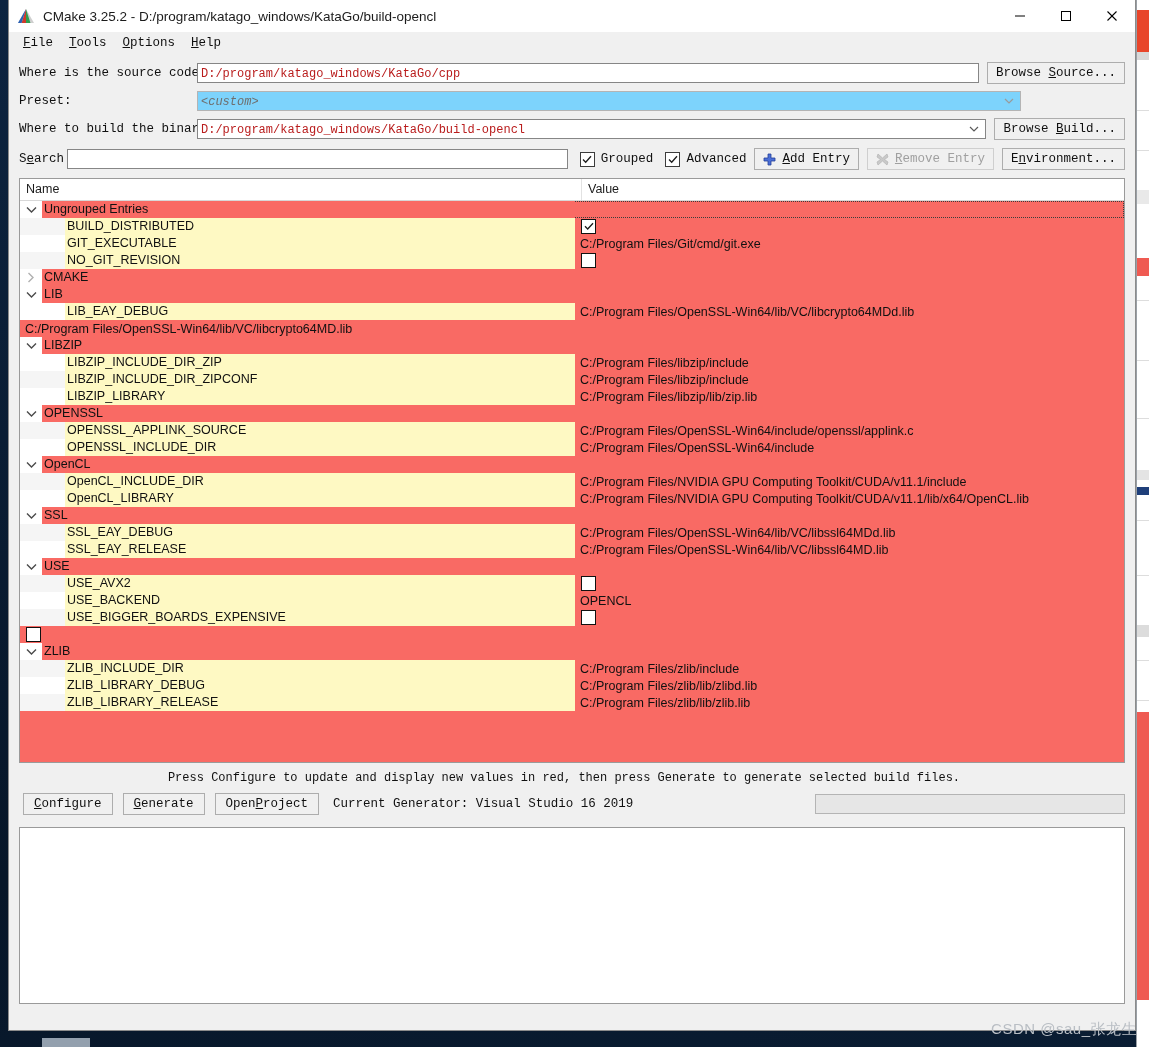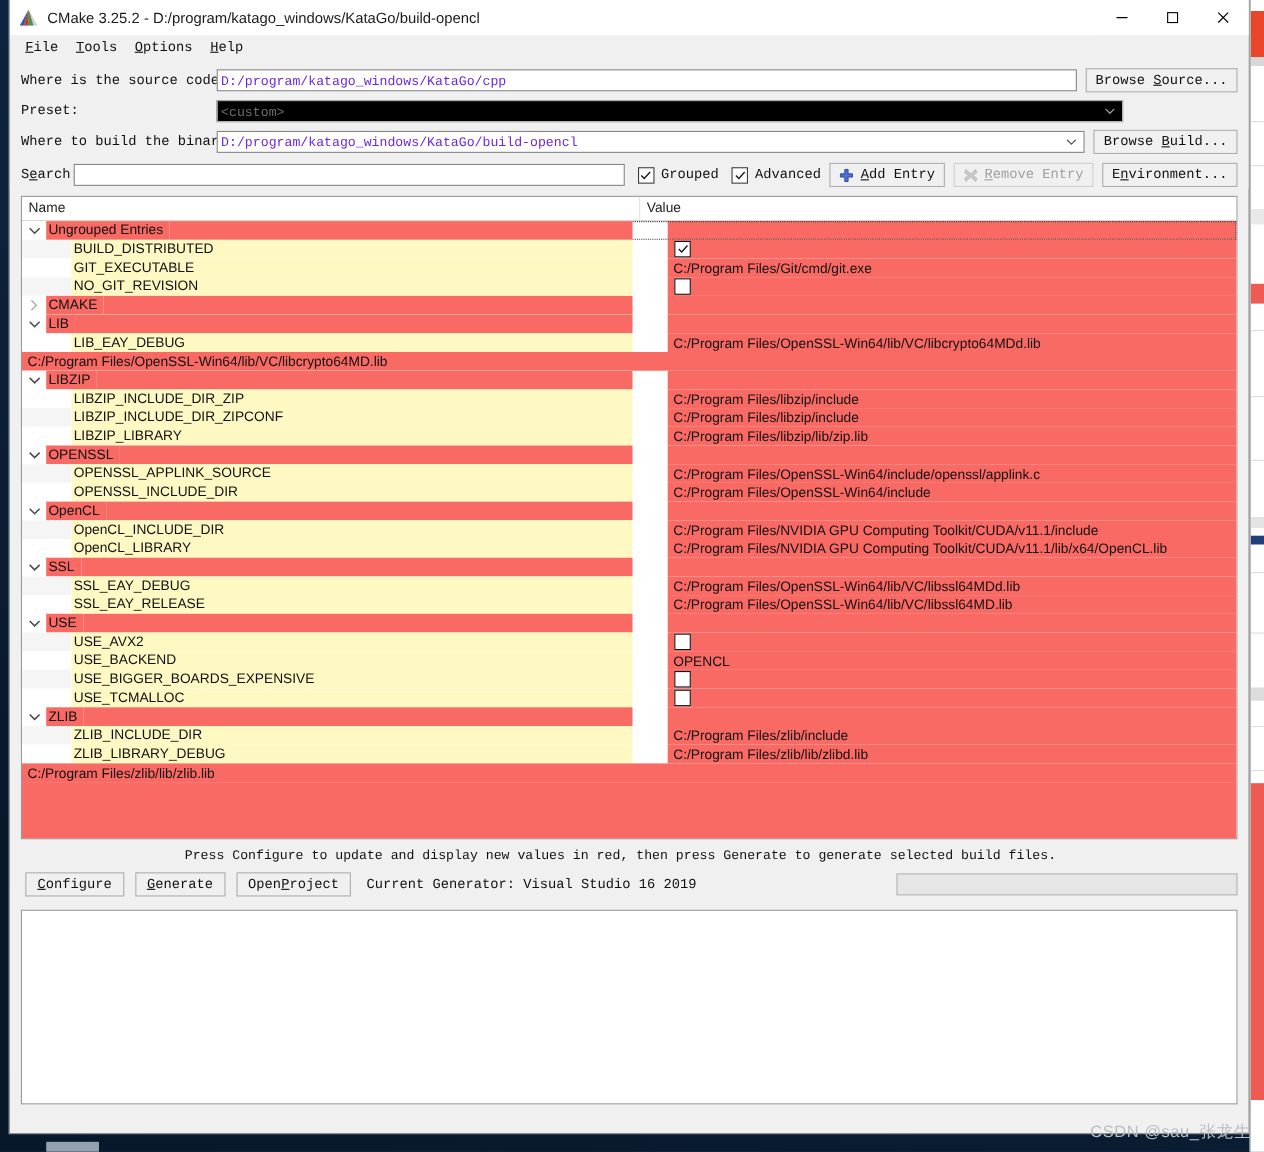"D:/program/katago_windows/KataGo/cpp" .ftext { color: #6d28d9 -> #b91c1c }
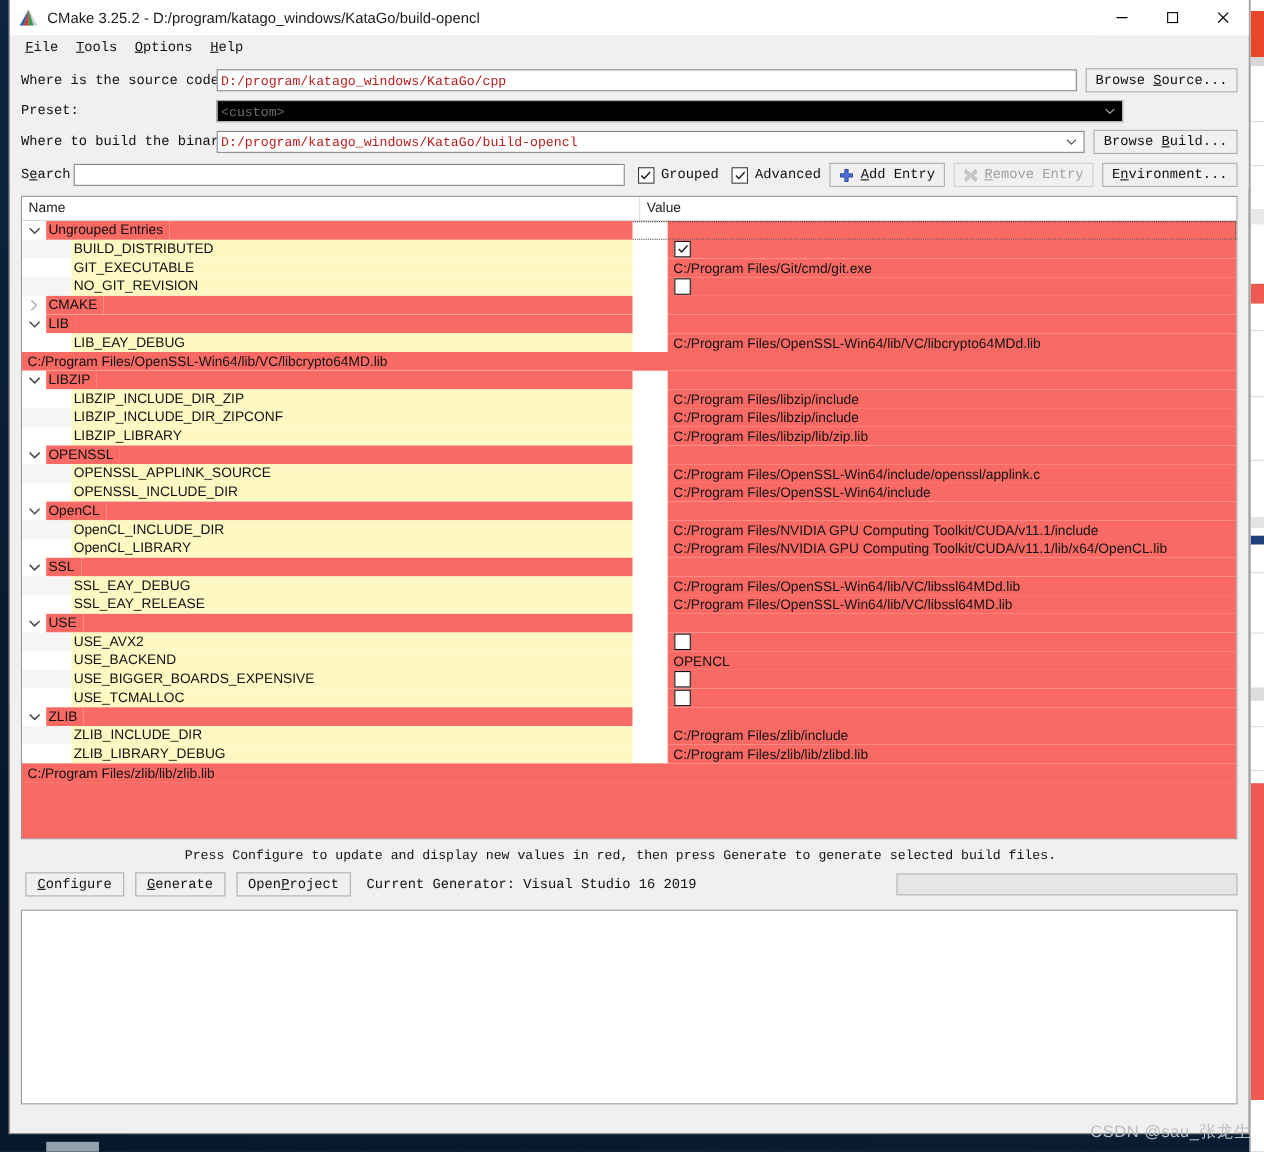"<custom>" .ftext.disabled { background: #000000 -> #7dd3fc; font-style: none -> italic }
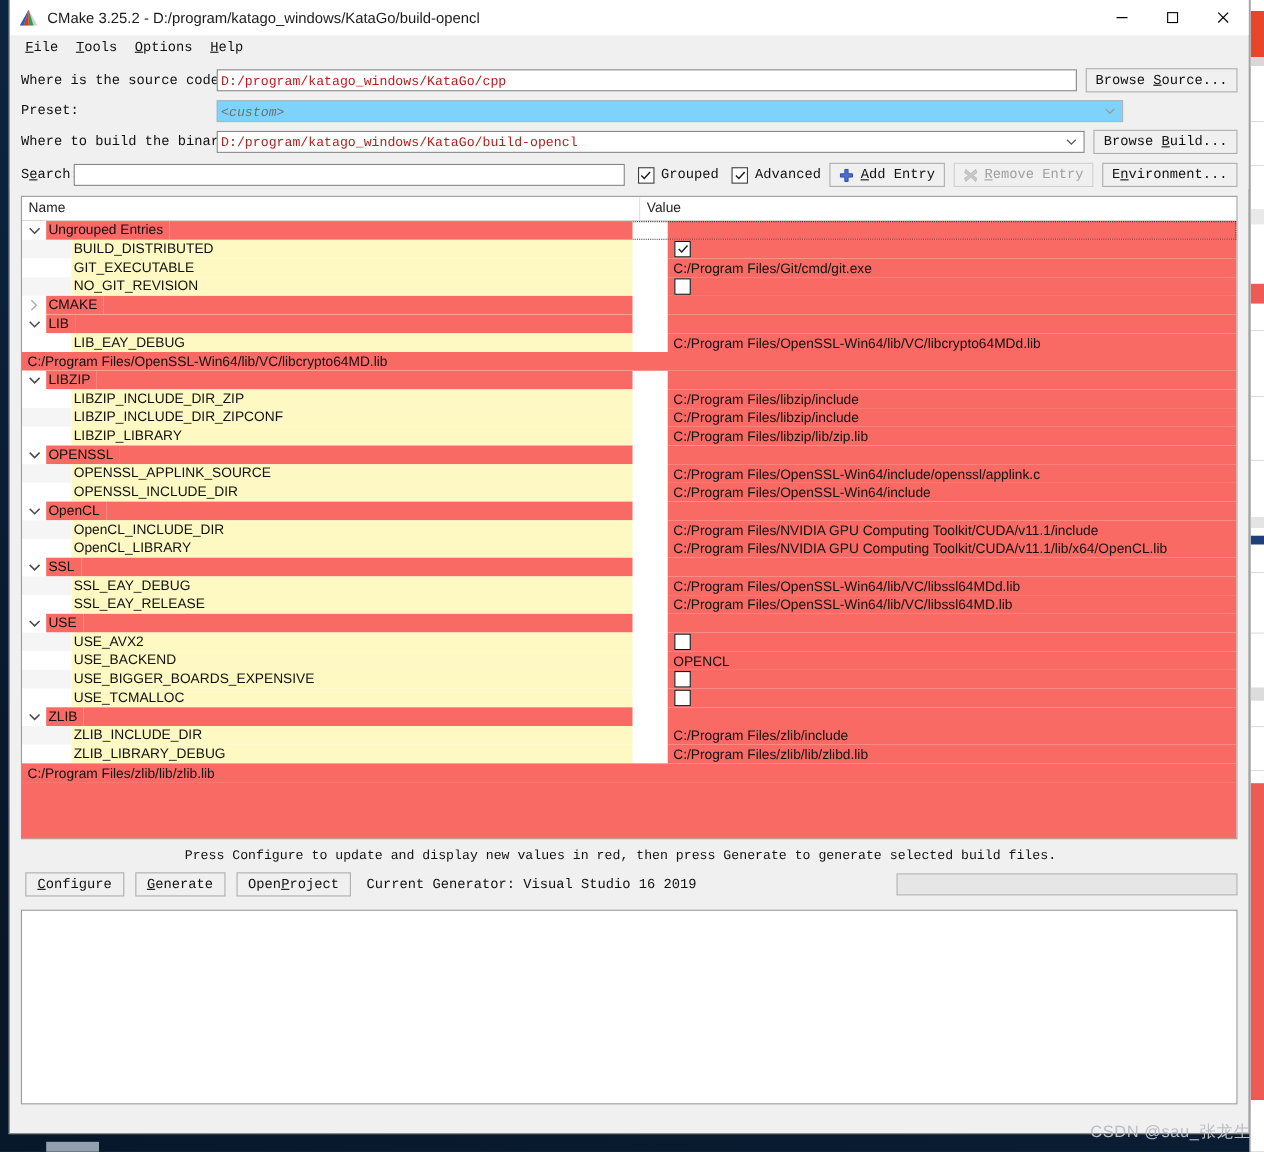"Ungrouped Entries" .trow { gap: 32px -> none }
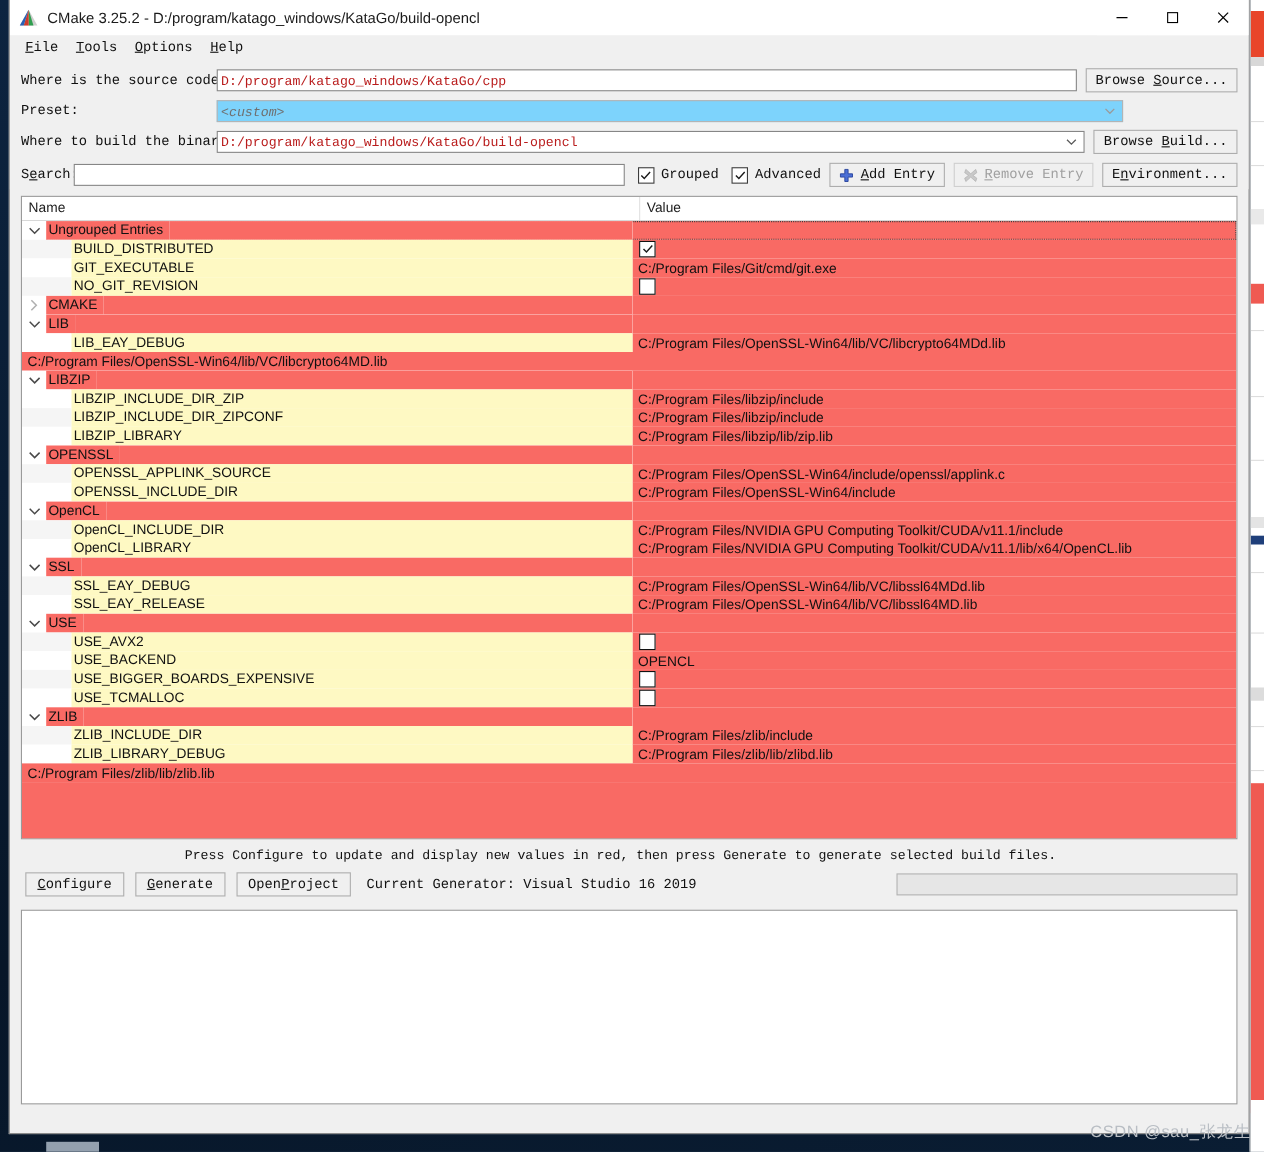"USE_TCMALLOC" div.tname { html: <div> <span></span> <span>USE_TCMALLOC</span> </div> -> none }
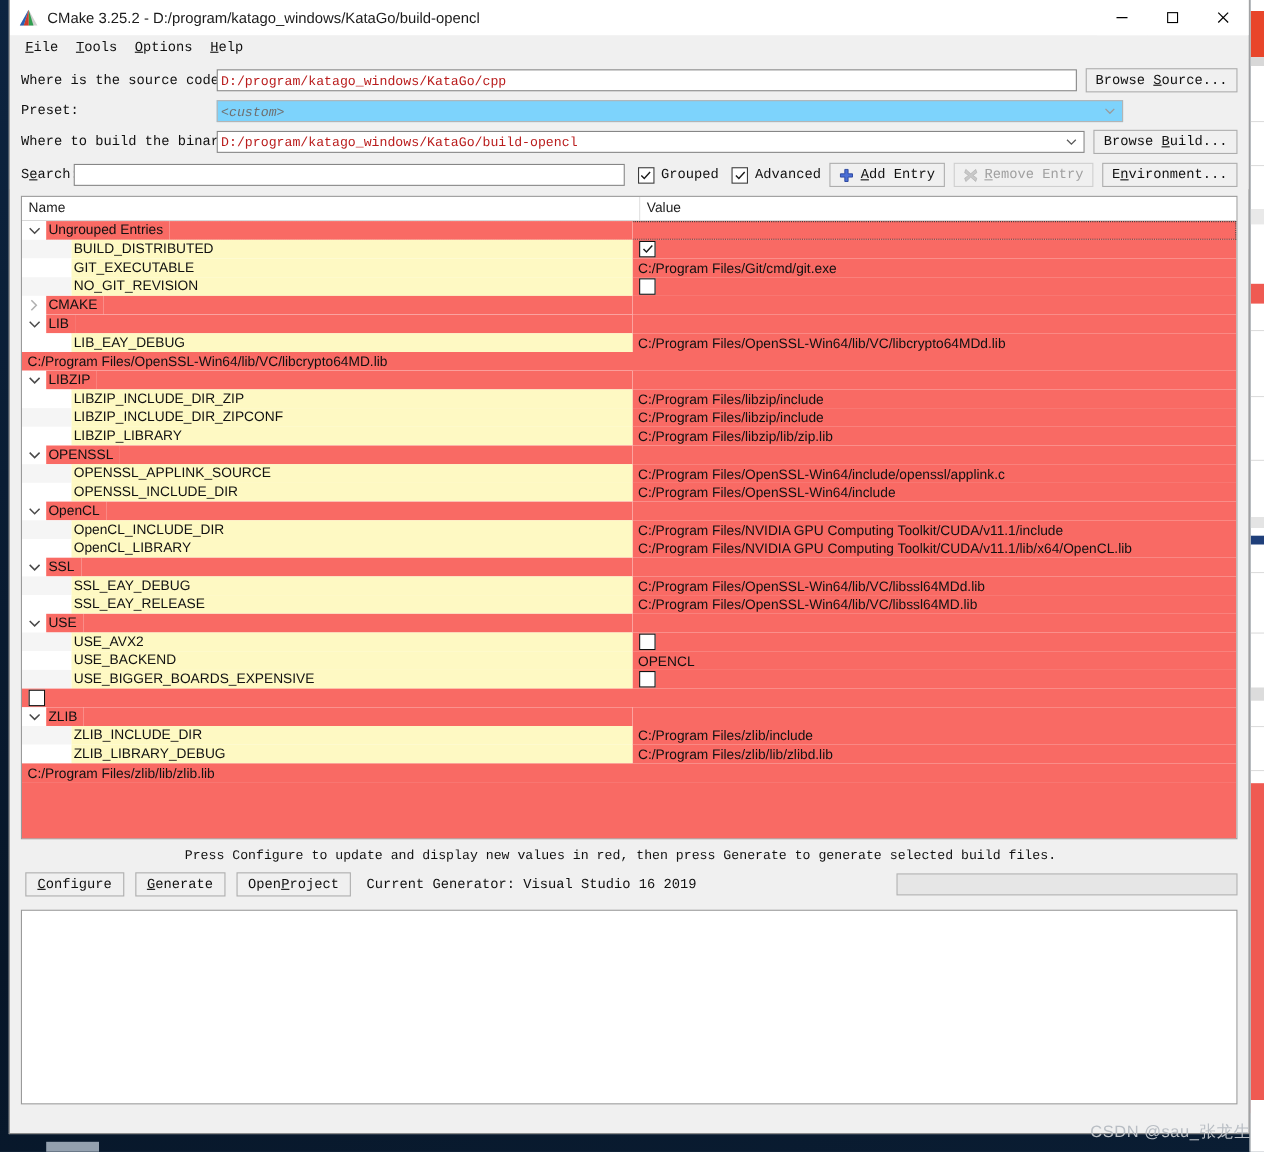"ZLIB_LIBRARY_RELEASE" div.tname { html: none -> <div> <span></span> <span>ZLIB_LIBRARY_RELEASE</span> </div> }
